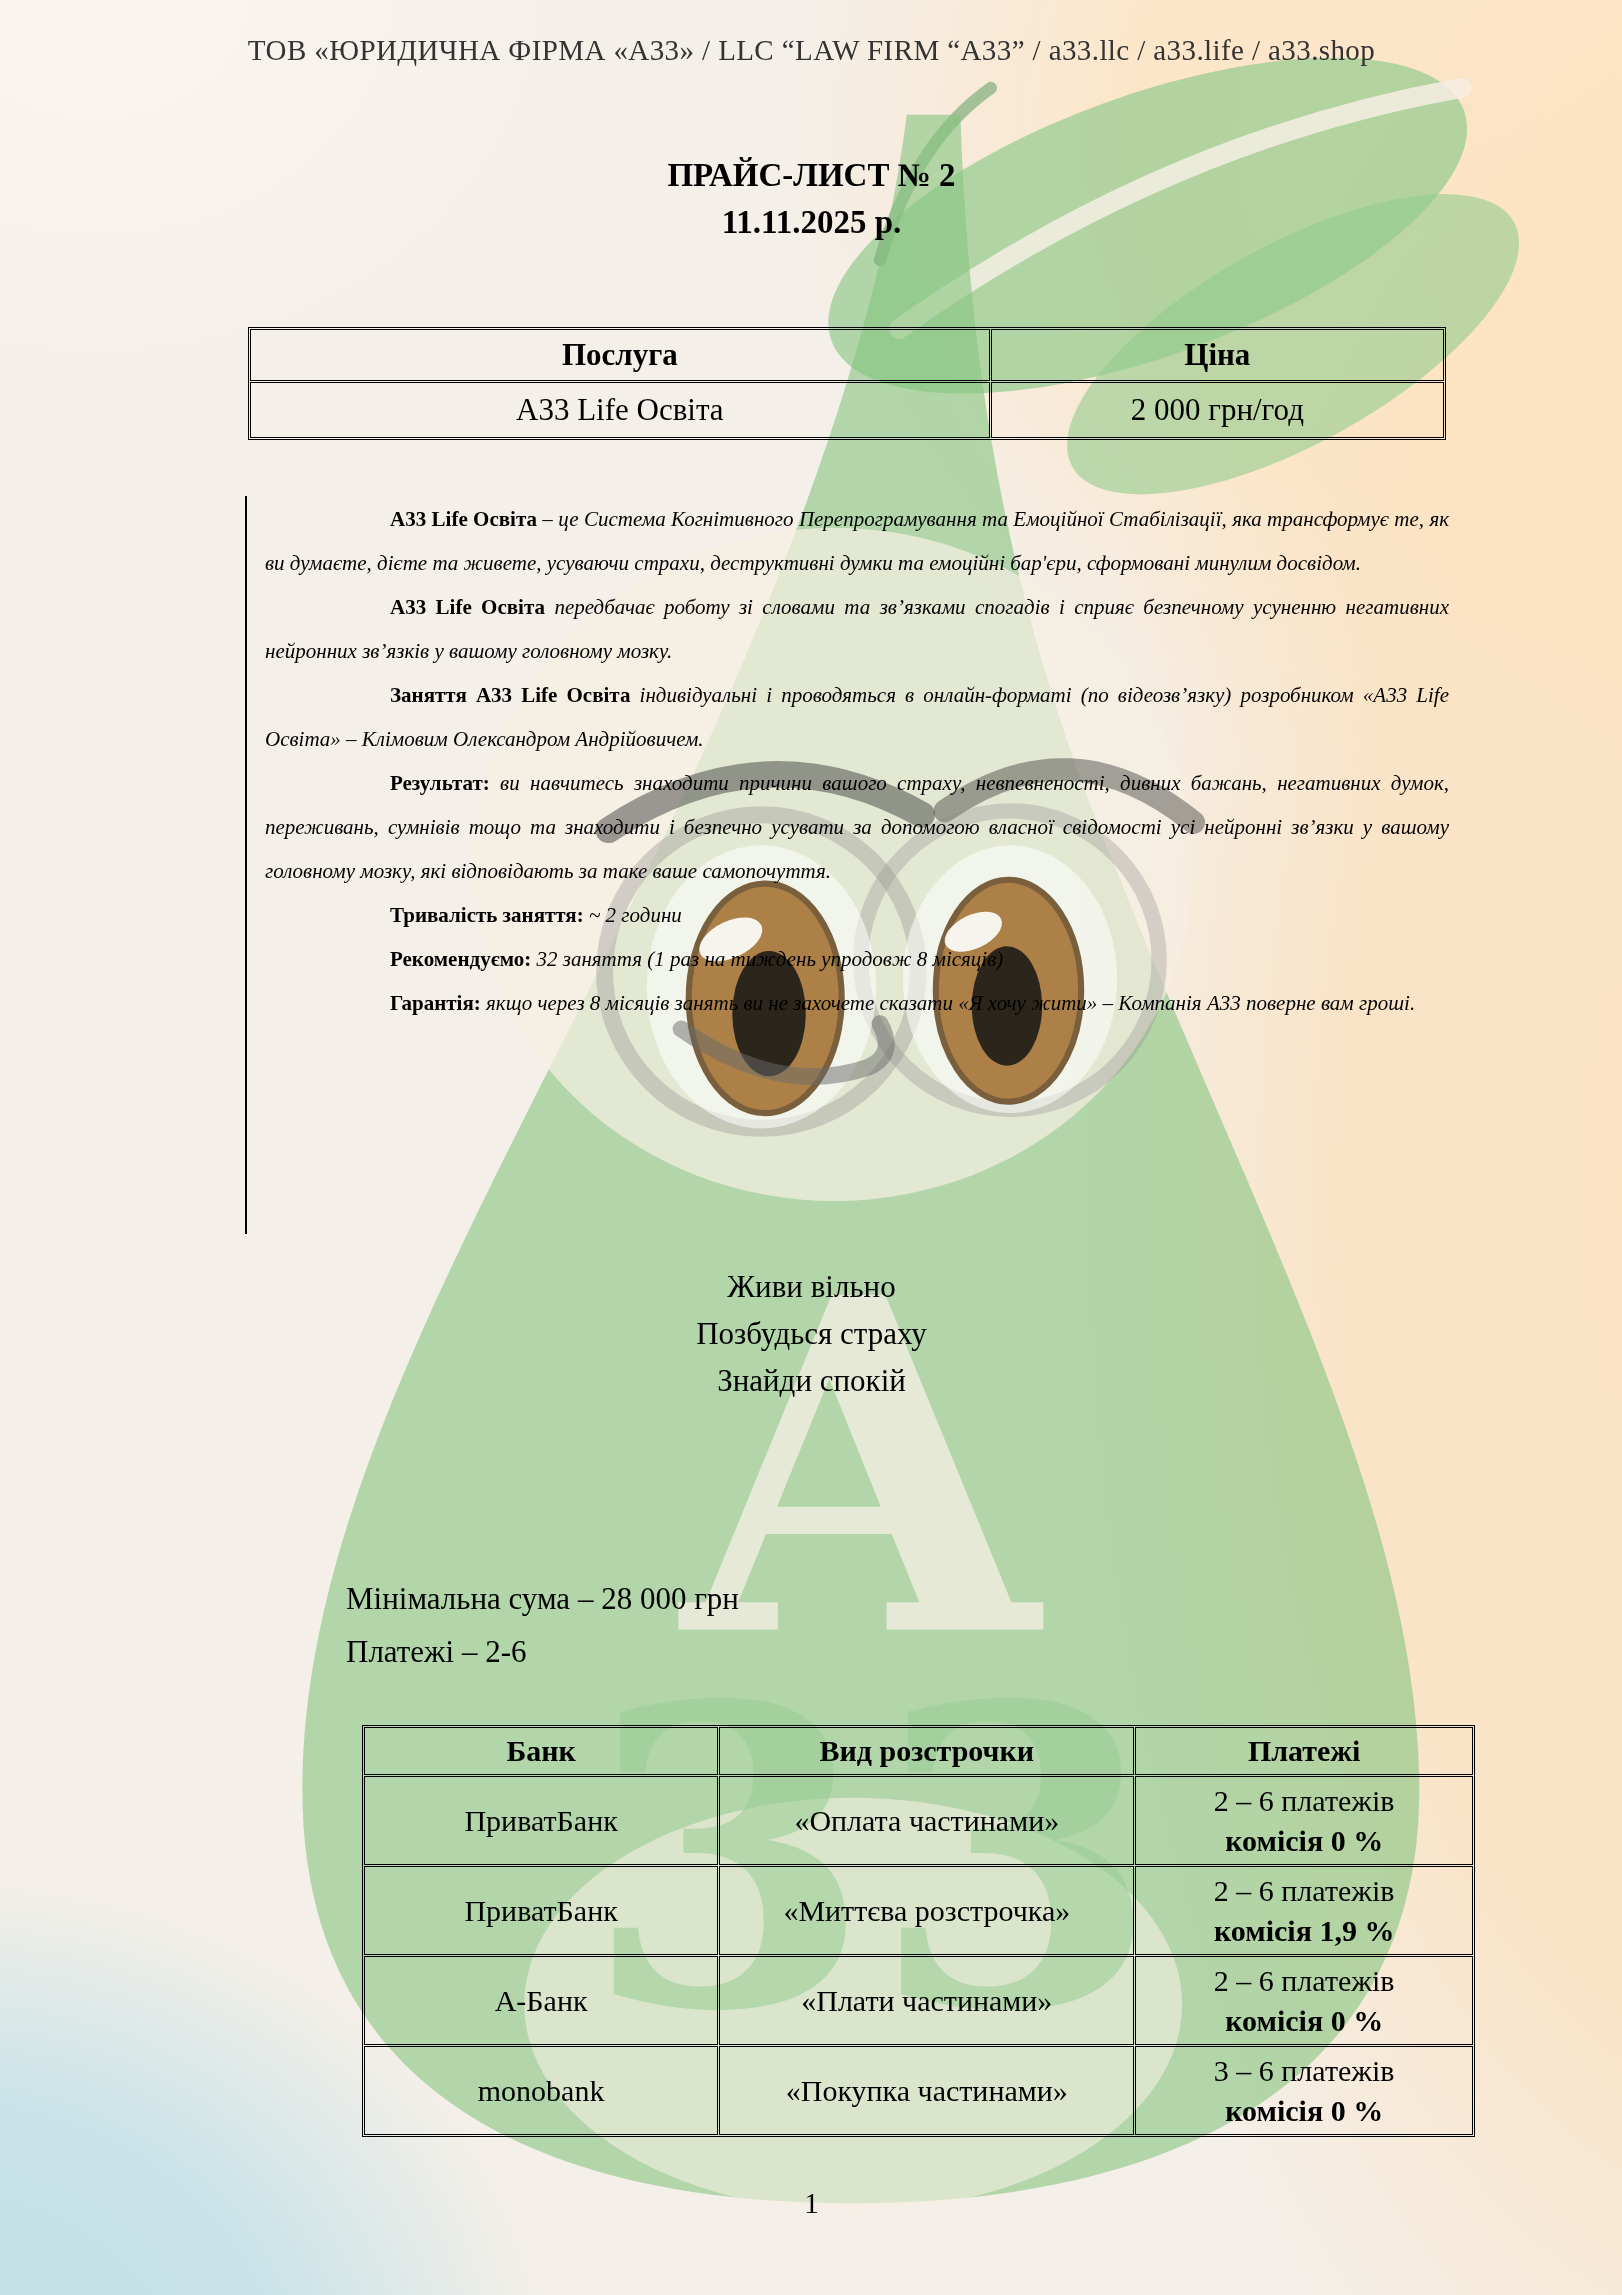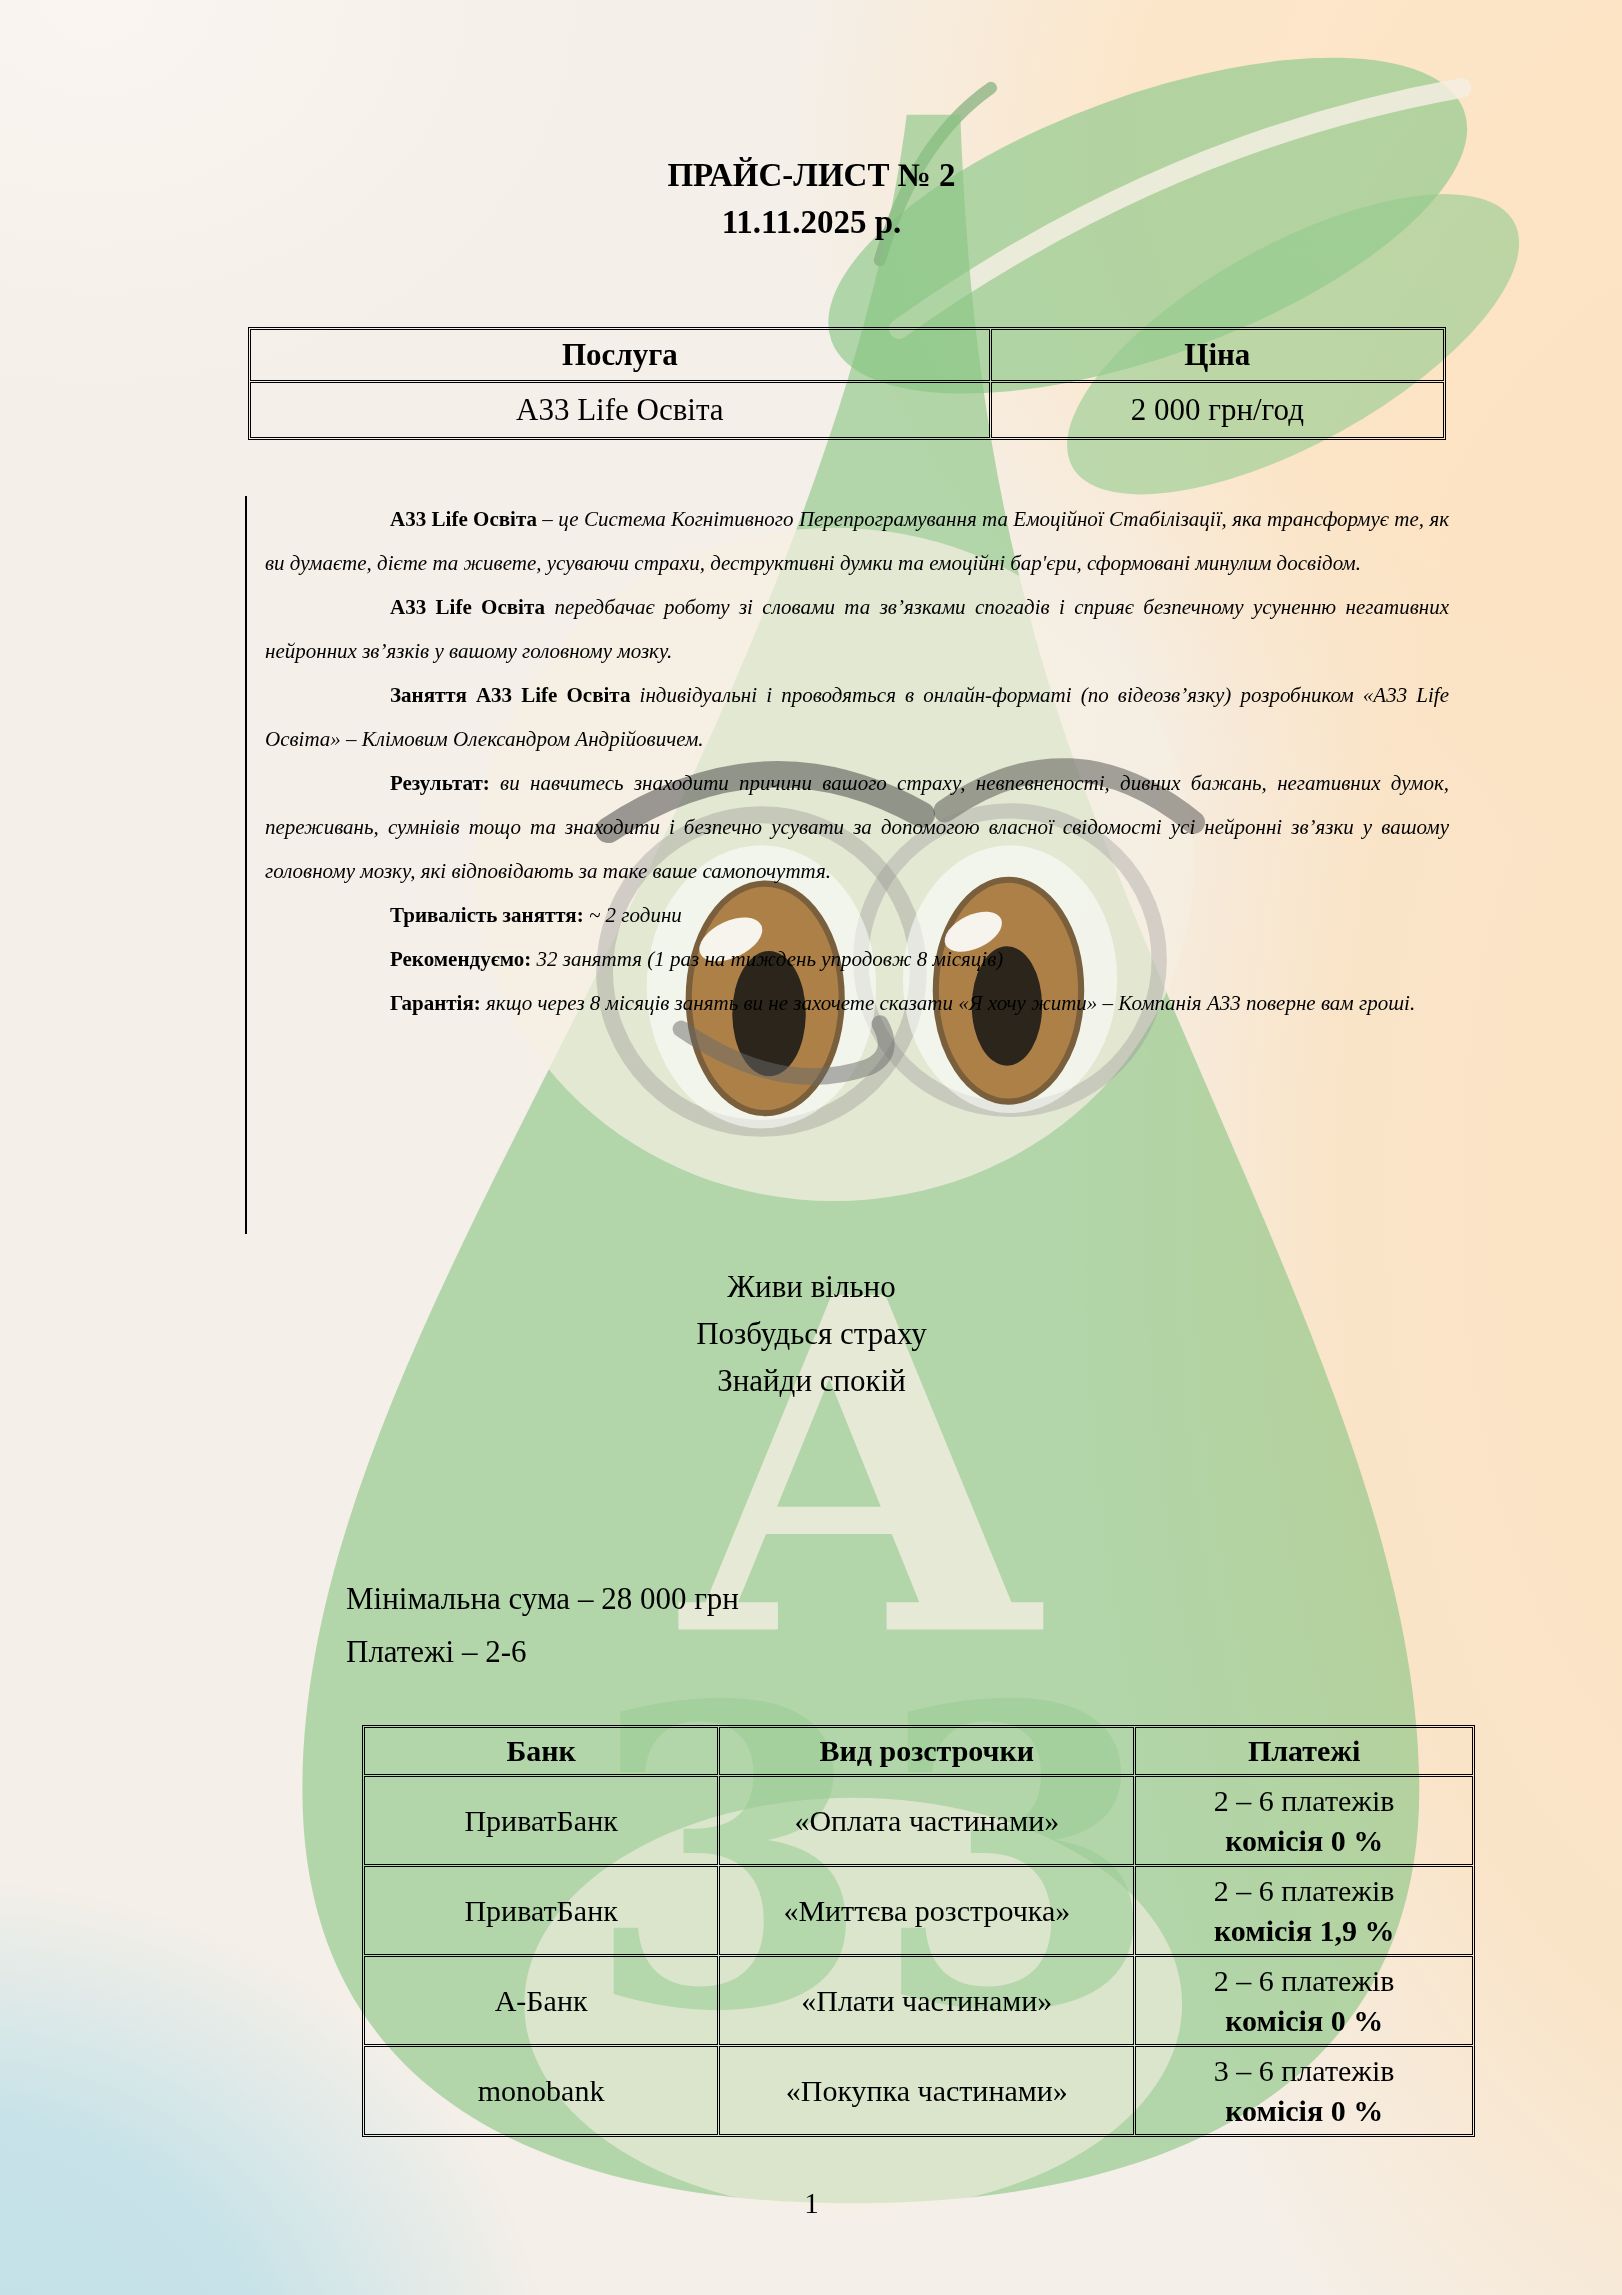"ТОВ «ЮРИДИЧНА ФІРМА «А33» /" div.org-line { html: none -> <div>ТОВ «ЮРИДИЧНА ФІРМА «А33» / LLC “LAW FIRM “А33” / a33.llc / a33.life / a33.shop</div> }
